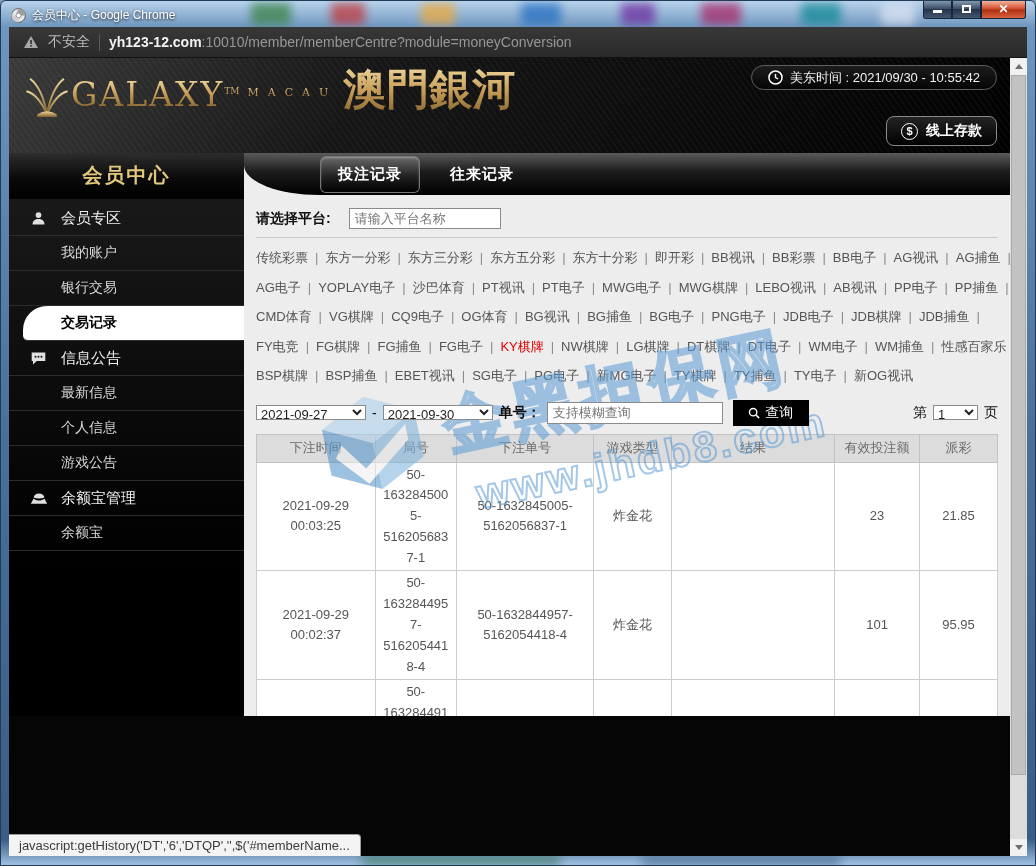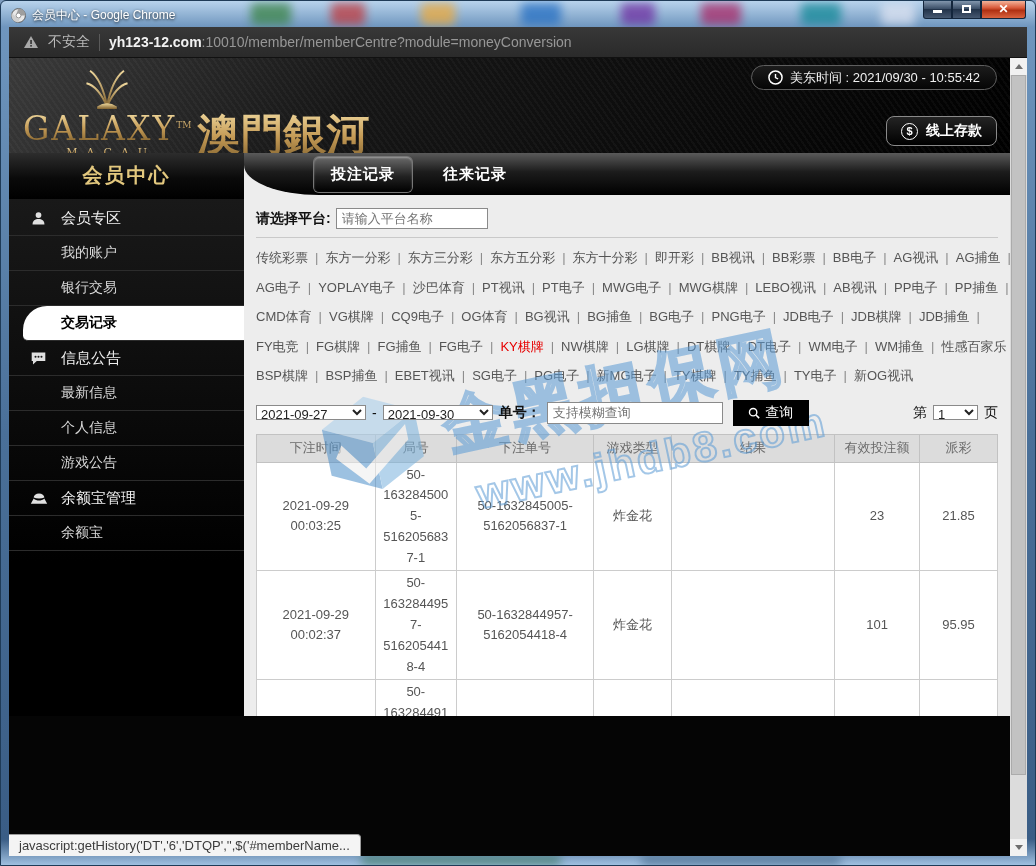"GALAXYTM" .logo-left { flex-direction: column -> none }
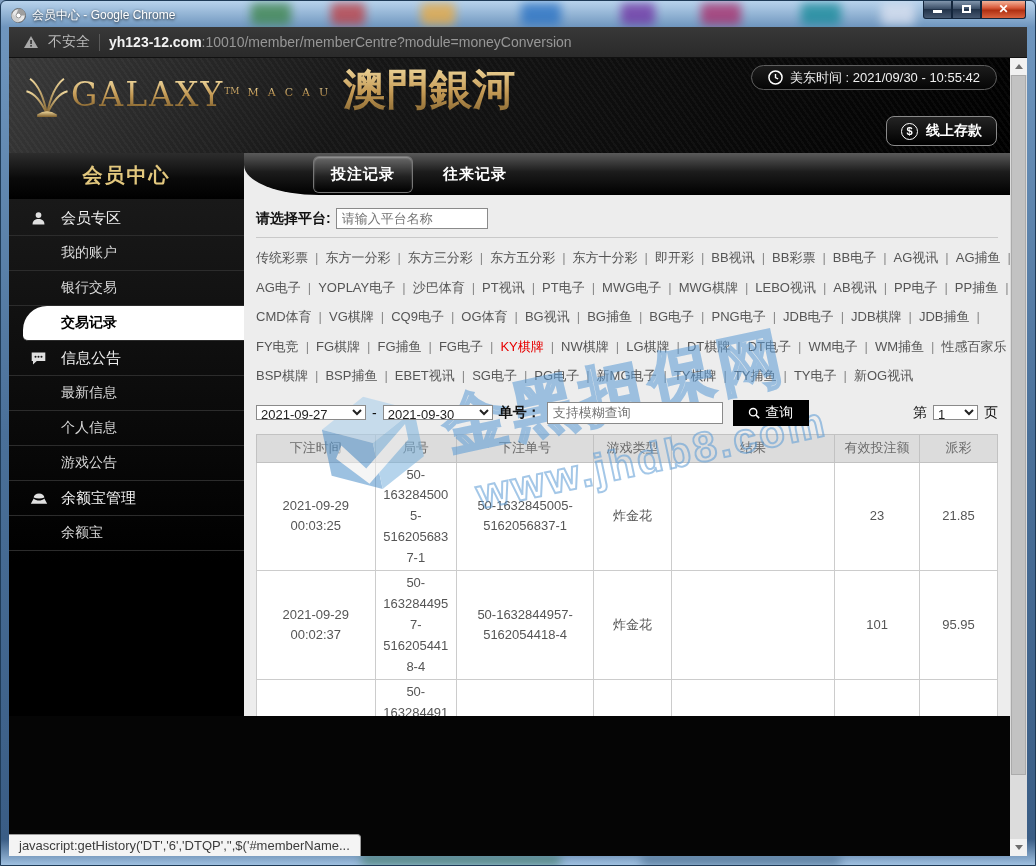"投注记录" .tab.active { margin-left: none -> 7px }
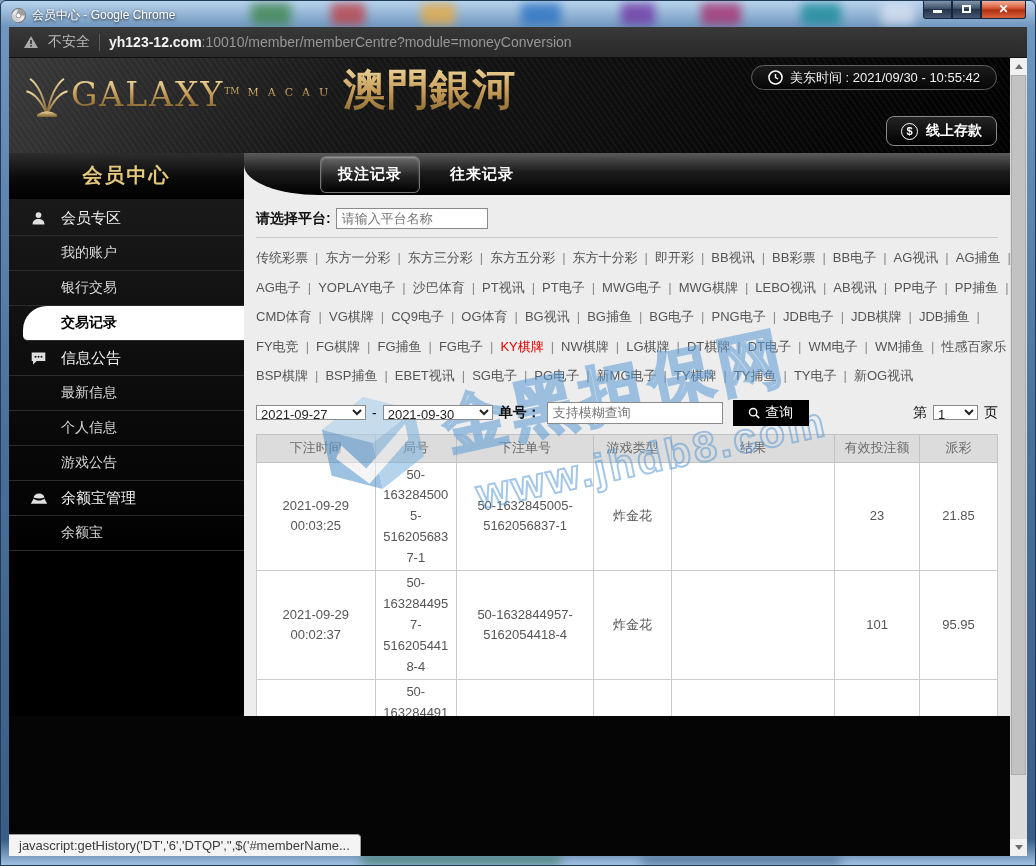"请选择平台:" .psel { gap: 5px -> 18px }
